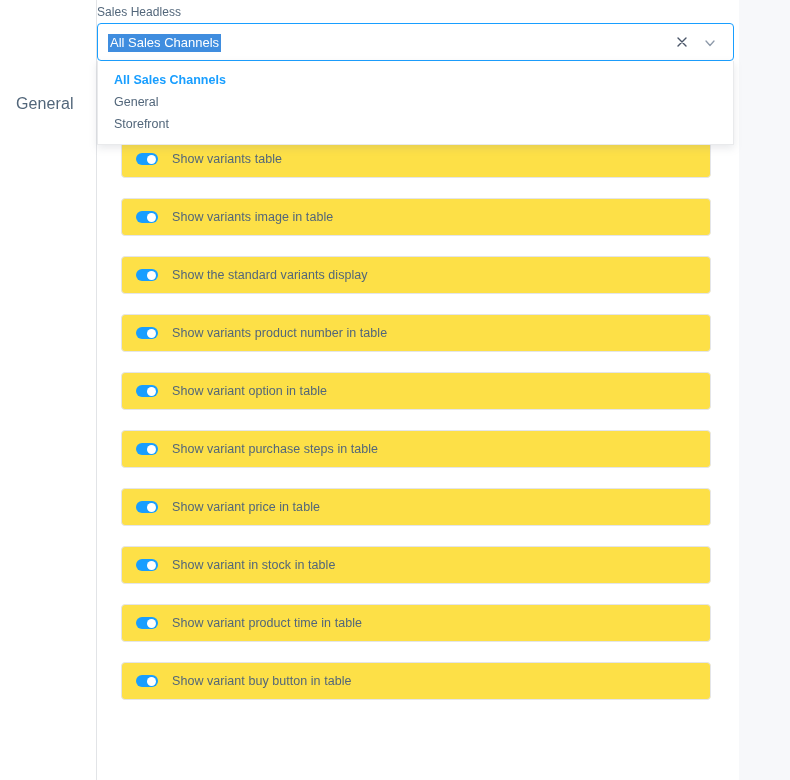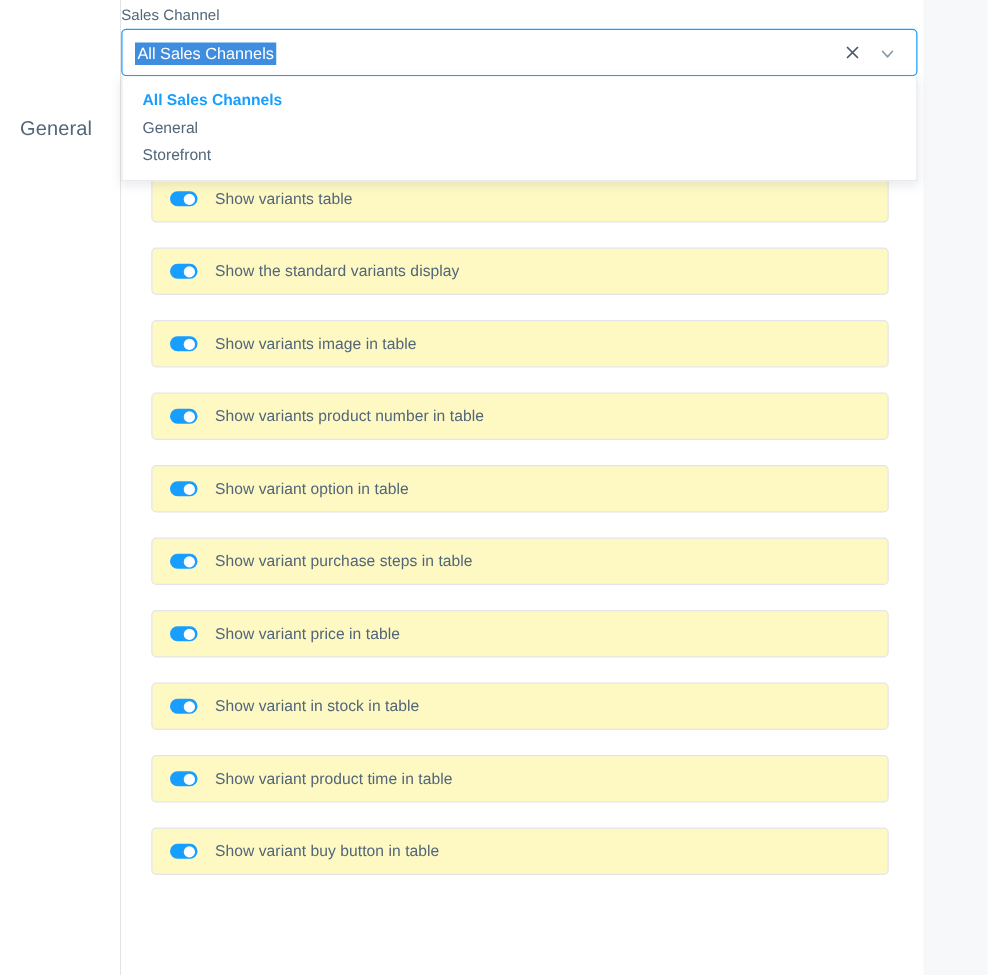"Sales Channel" div { text: Channel -> Headless }
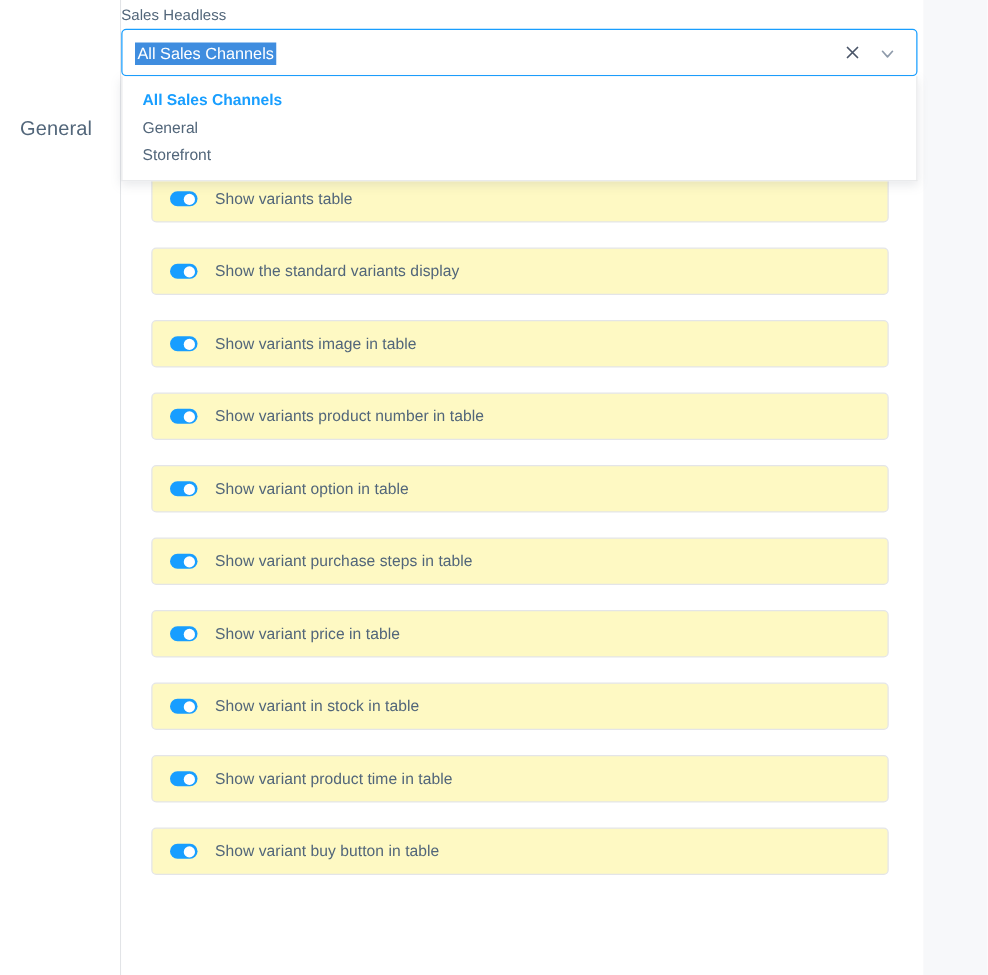"Show variants table" .setting-row { background: #fef9c3 -> #fde047 }
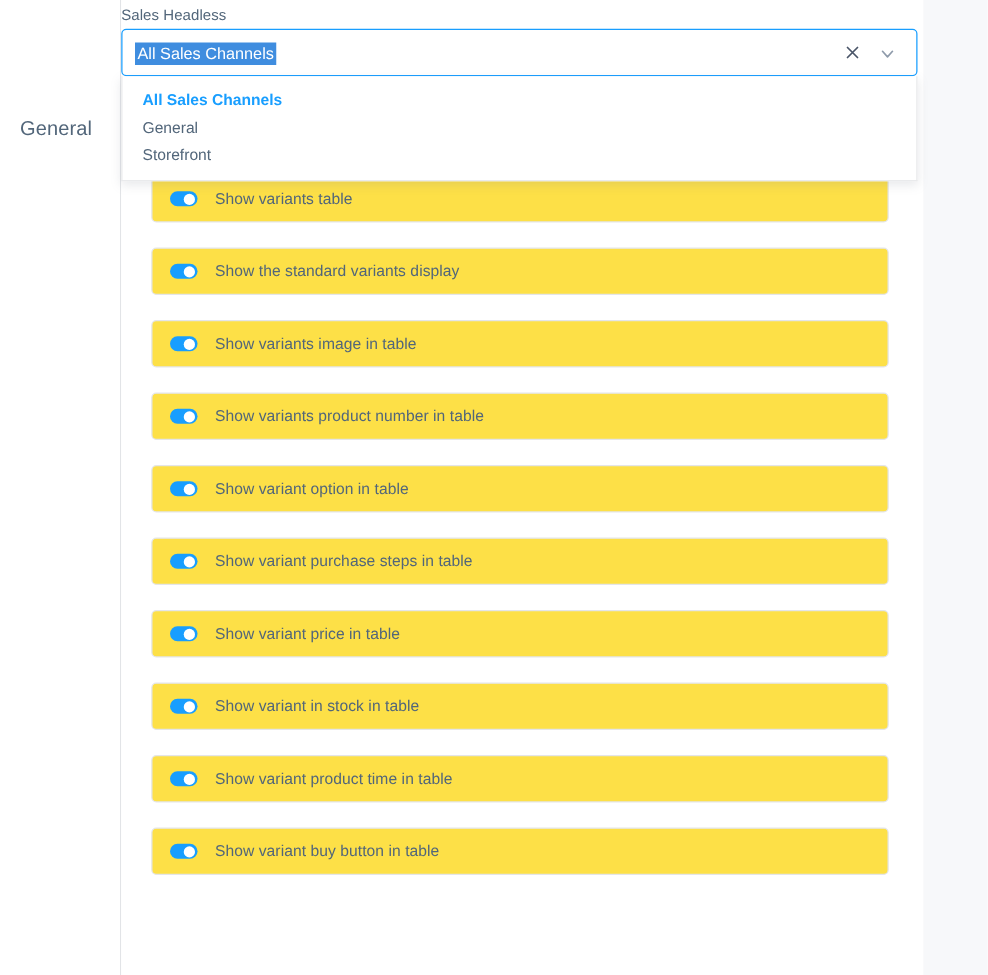"Show the standard variants display" div.setting-row { order: before "Show variants image in table" -> after "Show variants image in table" }
